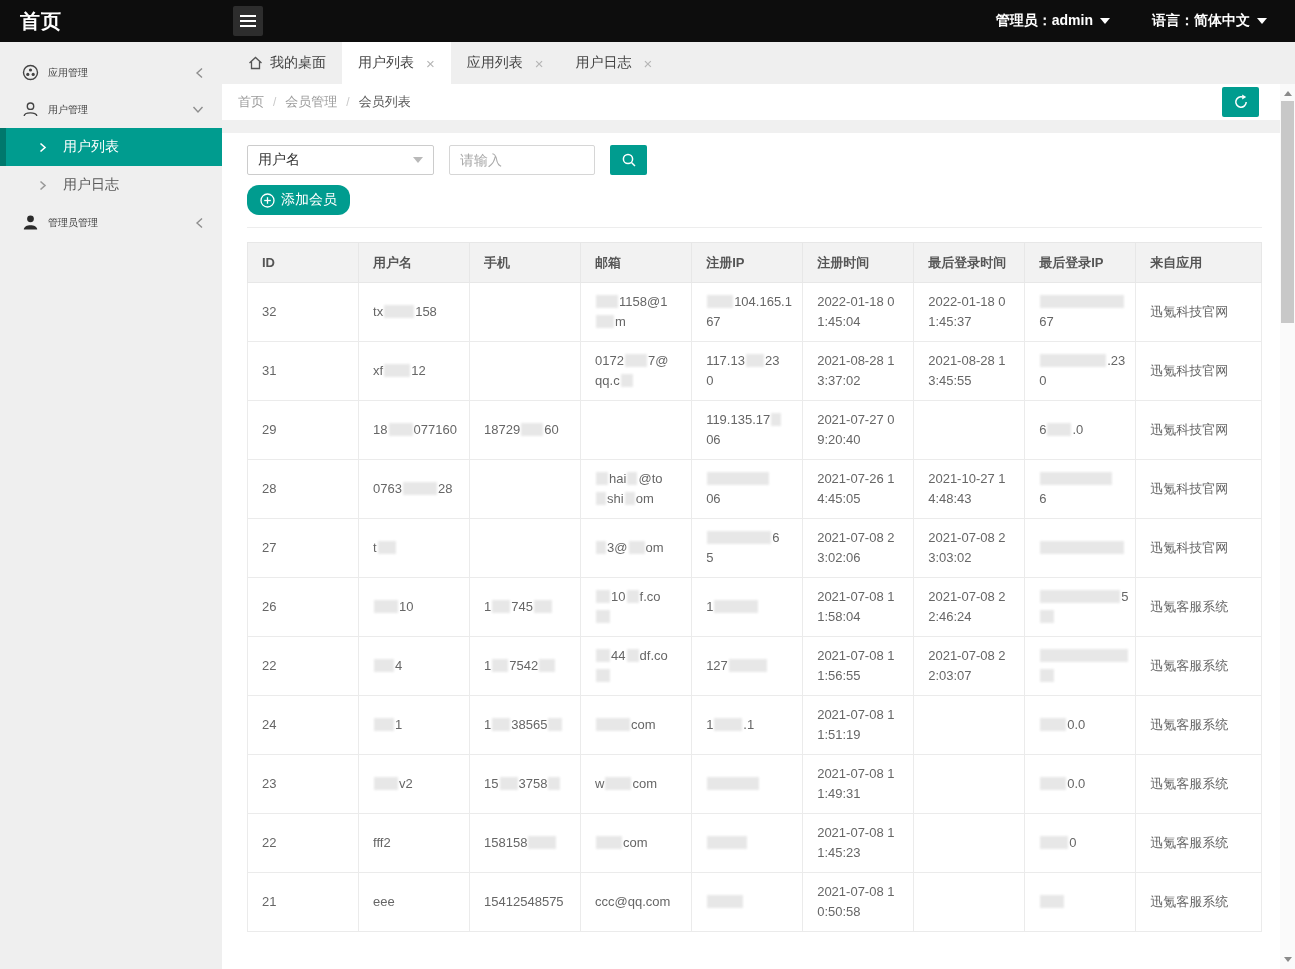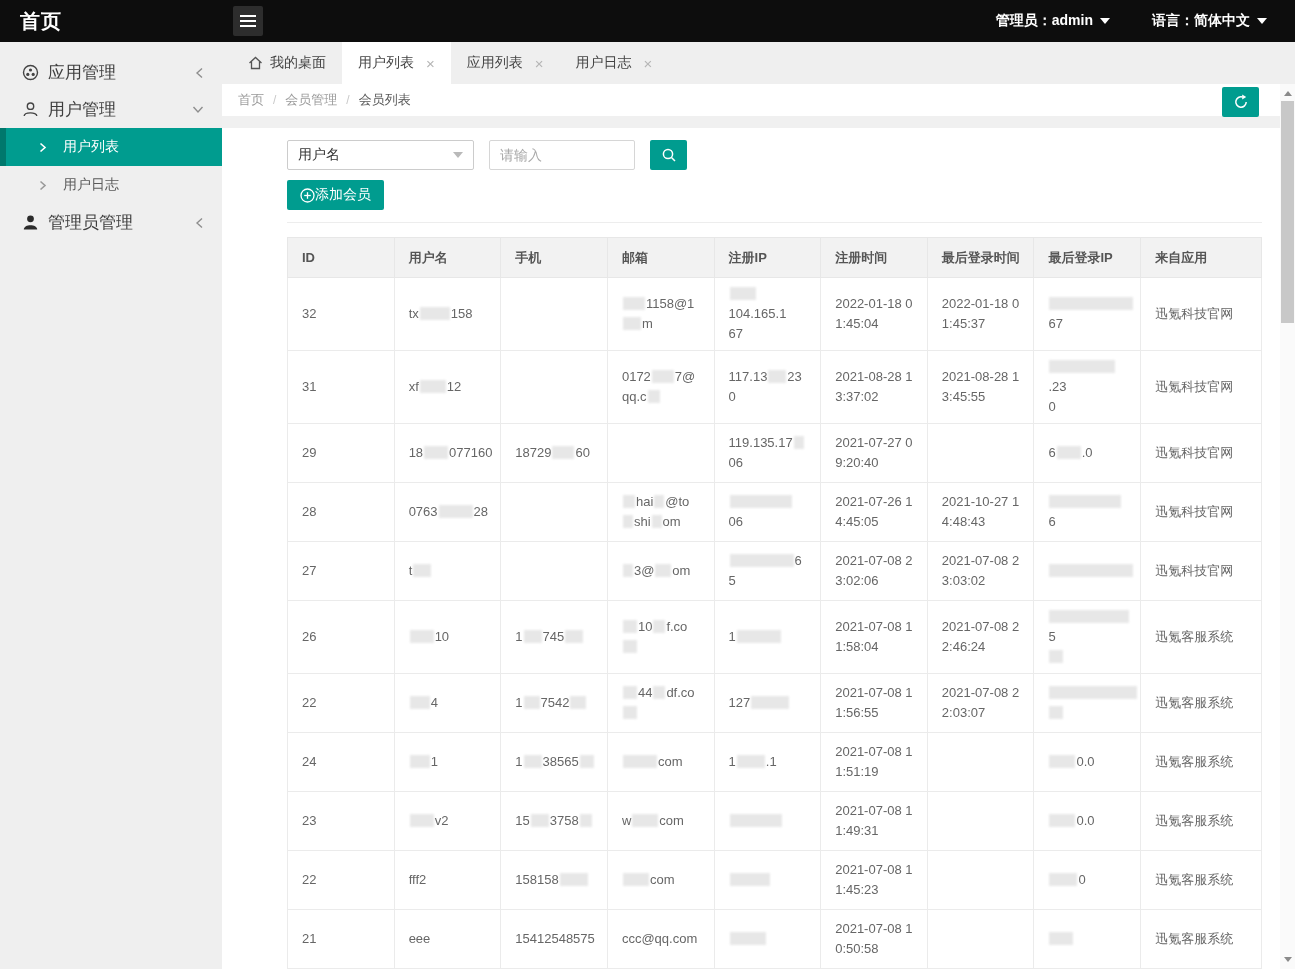"应用管理" .side-item .s-label { font-size: 17px -> 10px }
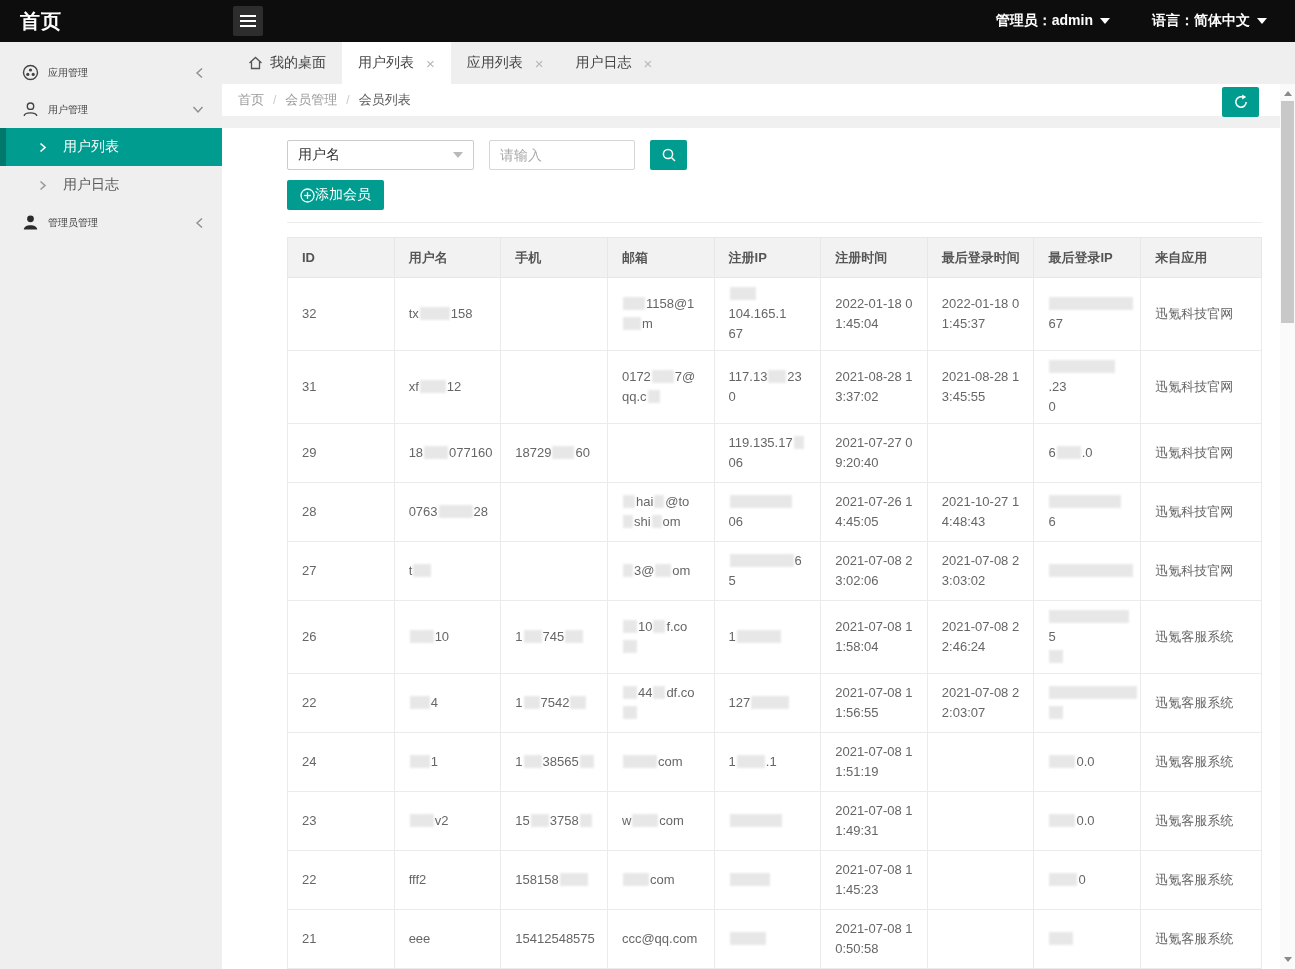"用户名" .panel { margin-left: 40px -> none }
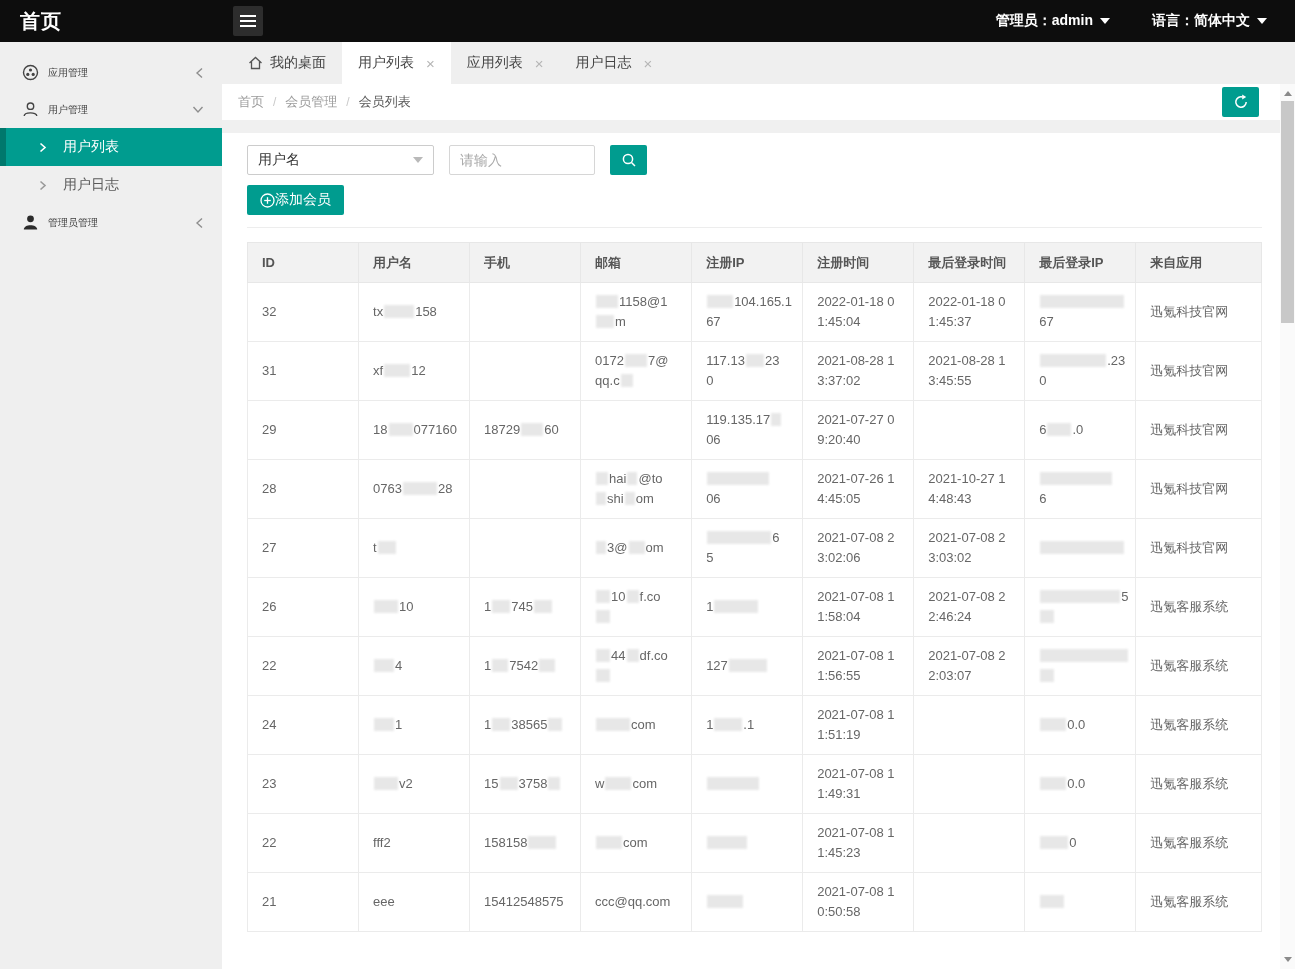"添加会员" .add-btn { border-radius: 2px -> 12px; gap: none -> 6px }
